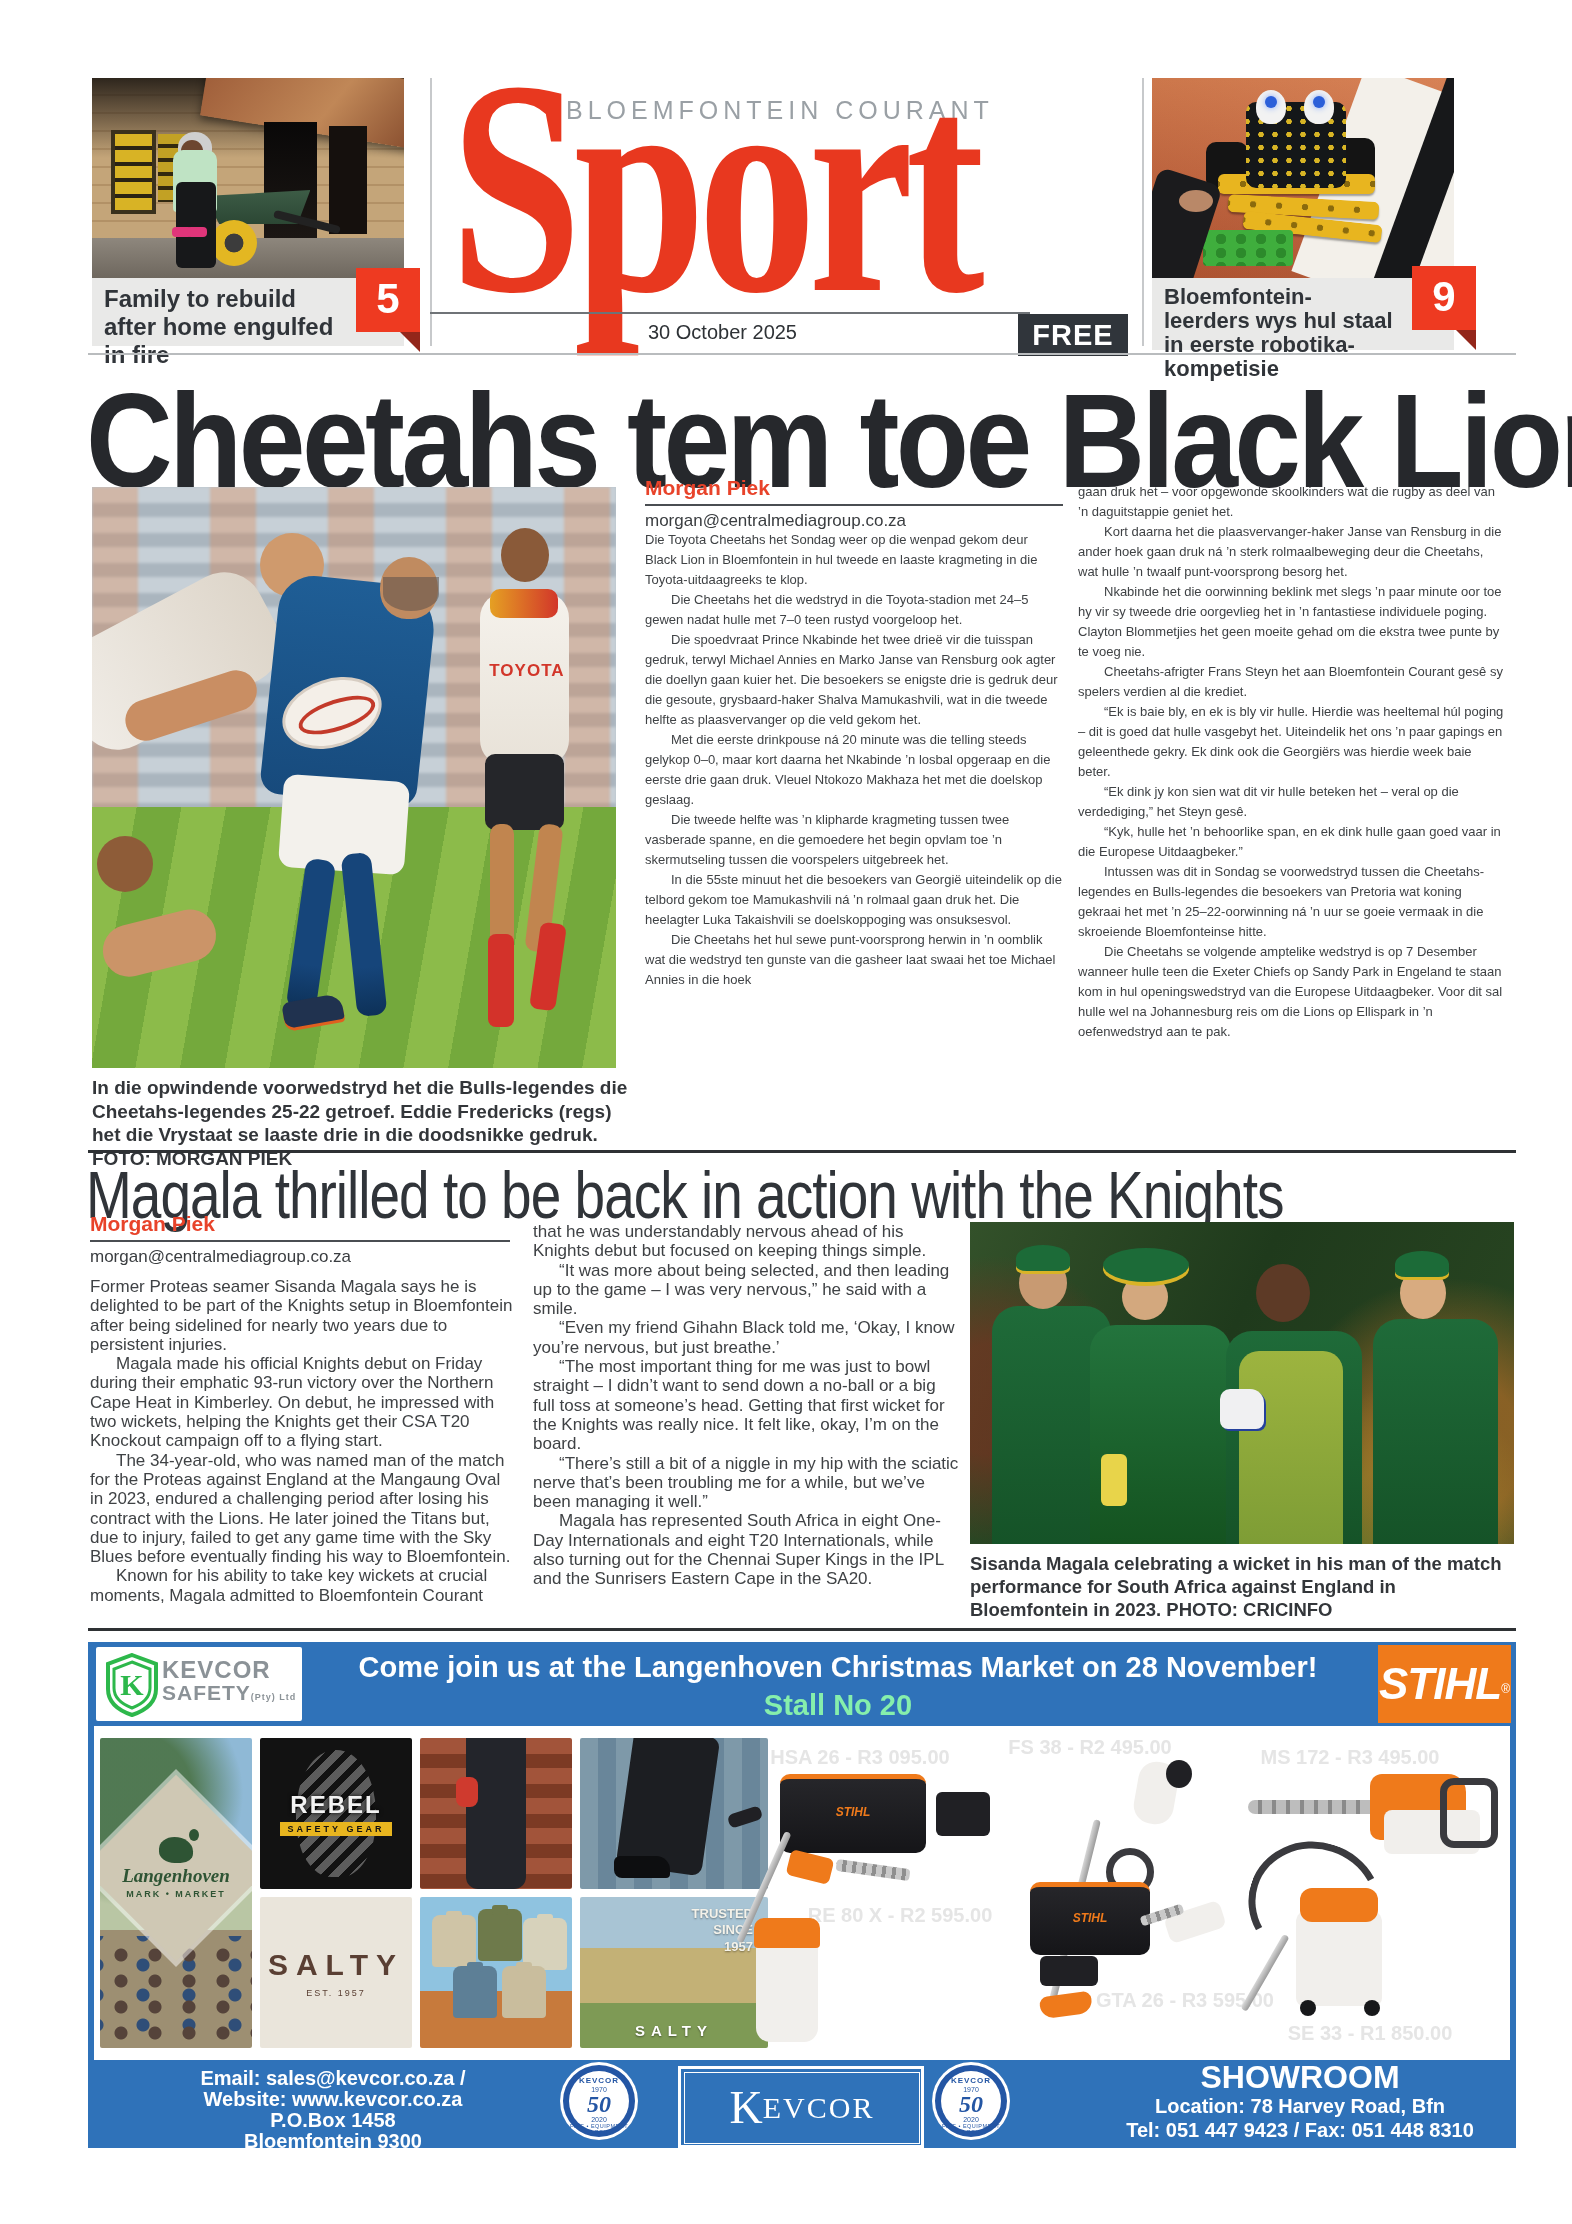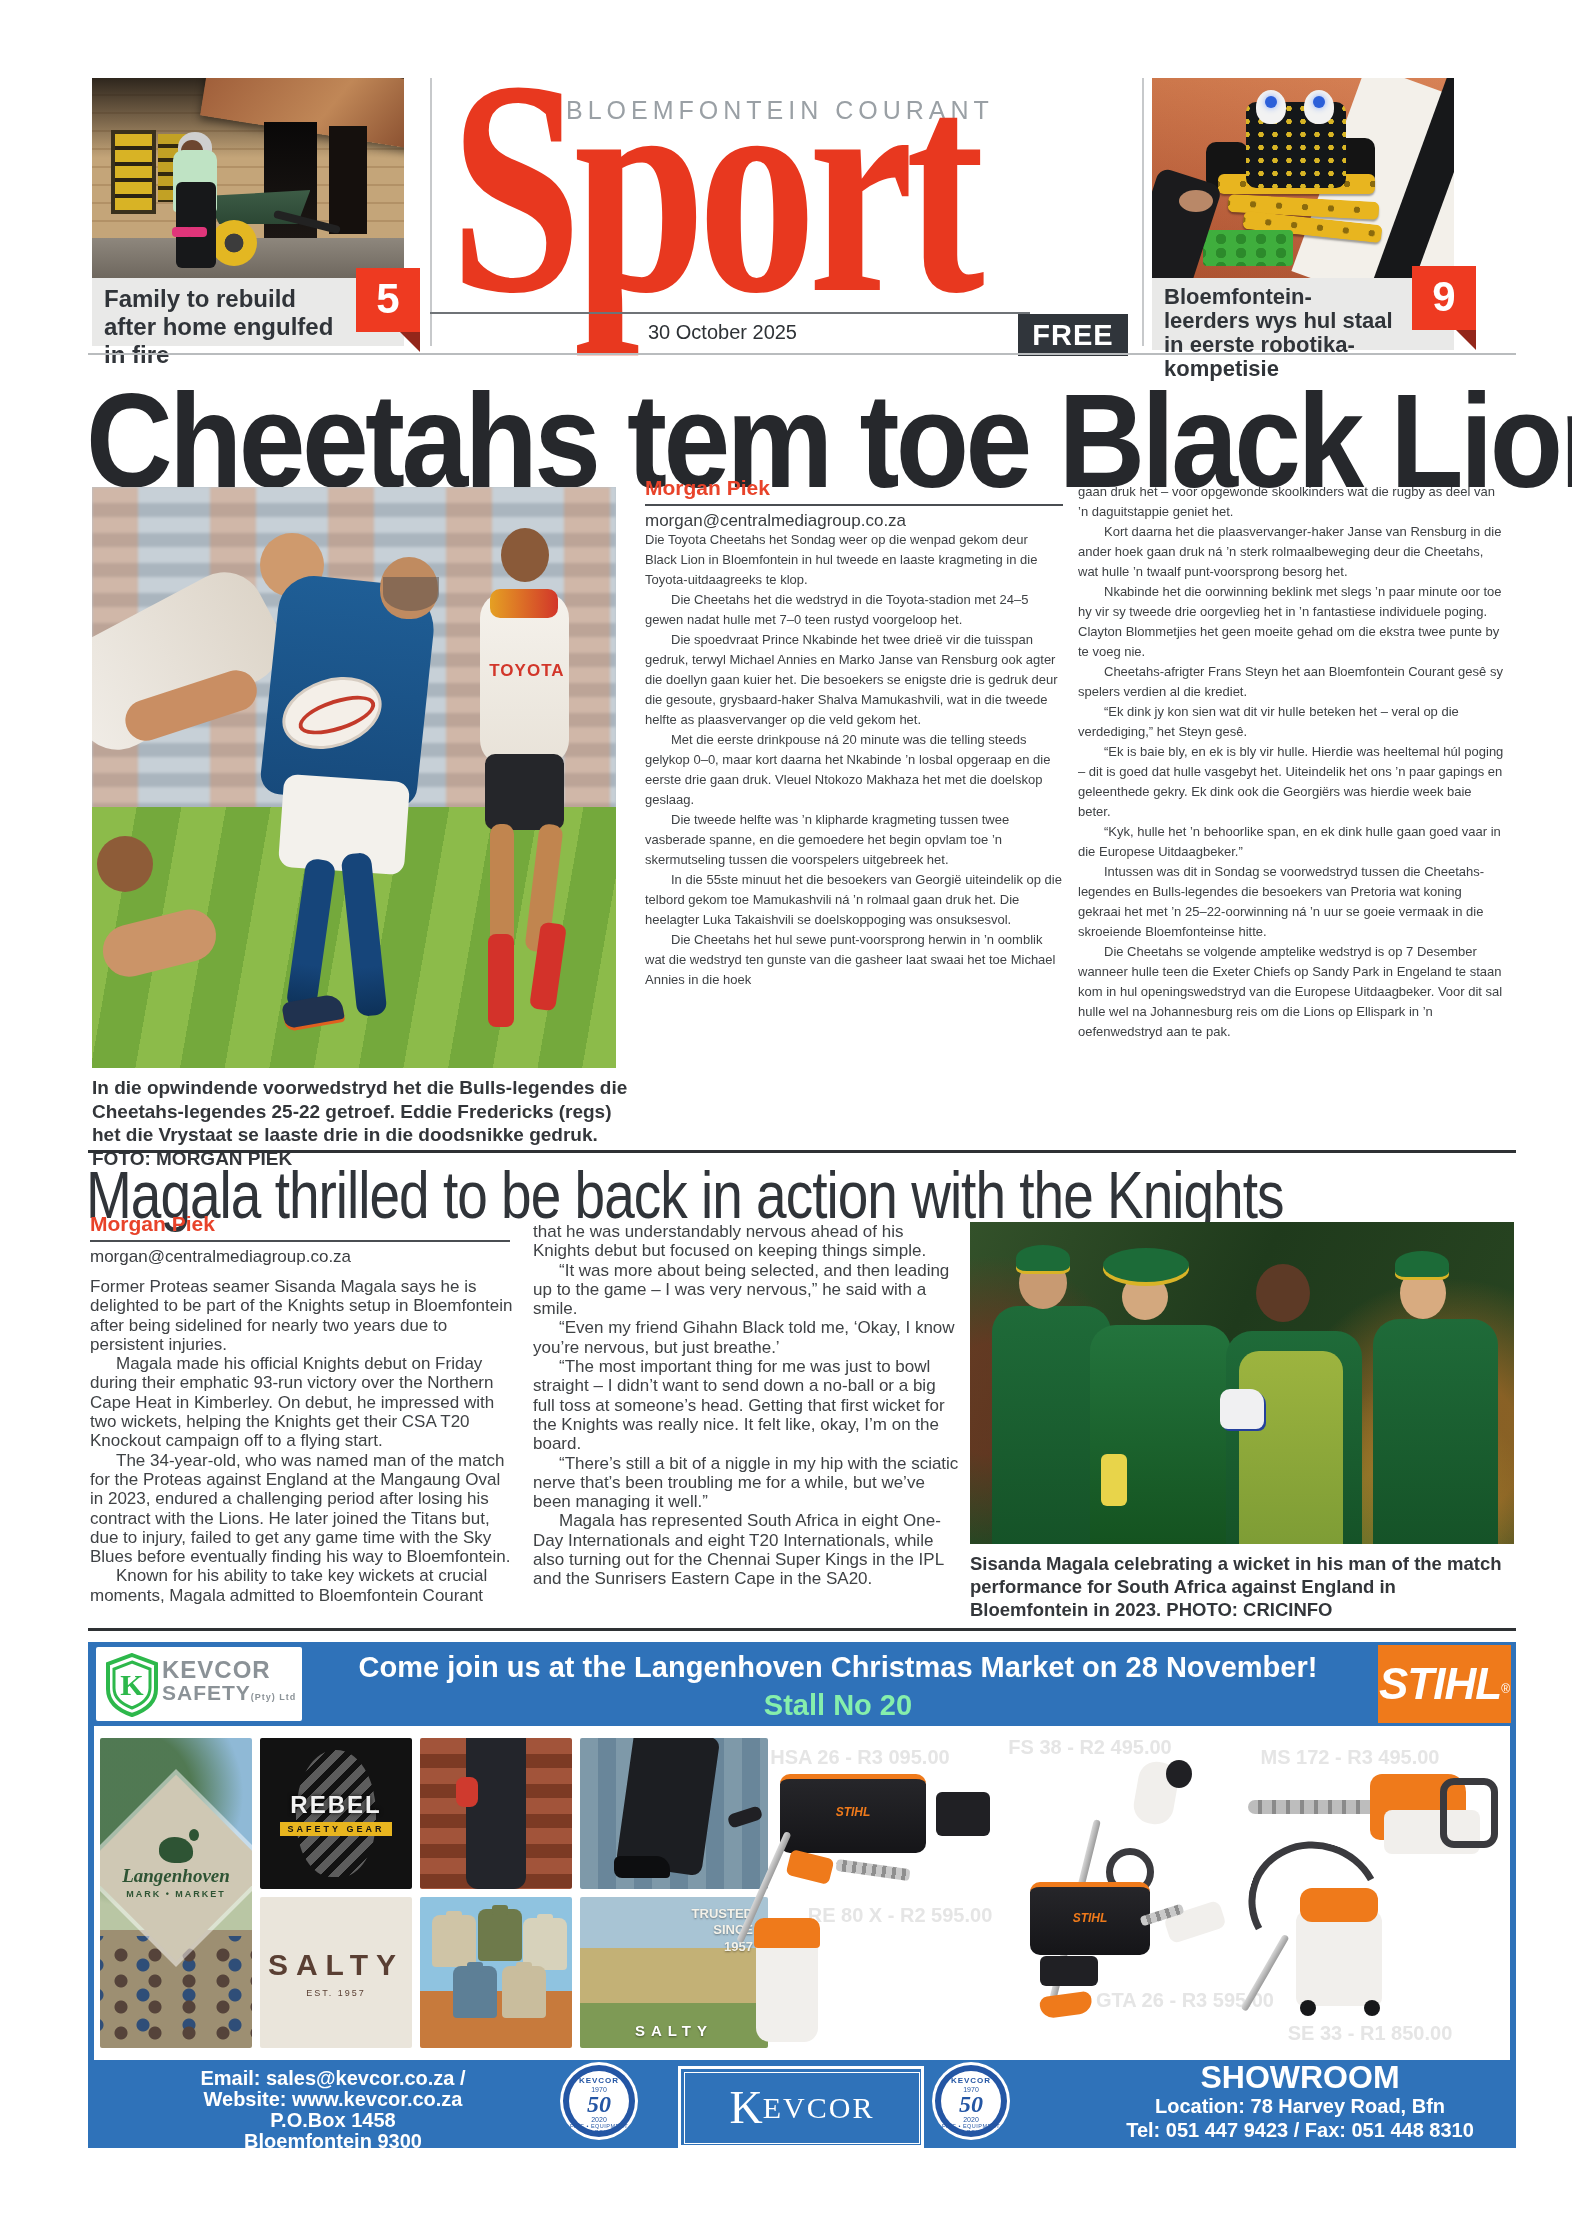"“Ek dink jy kon sien" p { order: before "“Ek is baie bly, en" -> after "“Ek is baie bly, en" }
